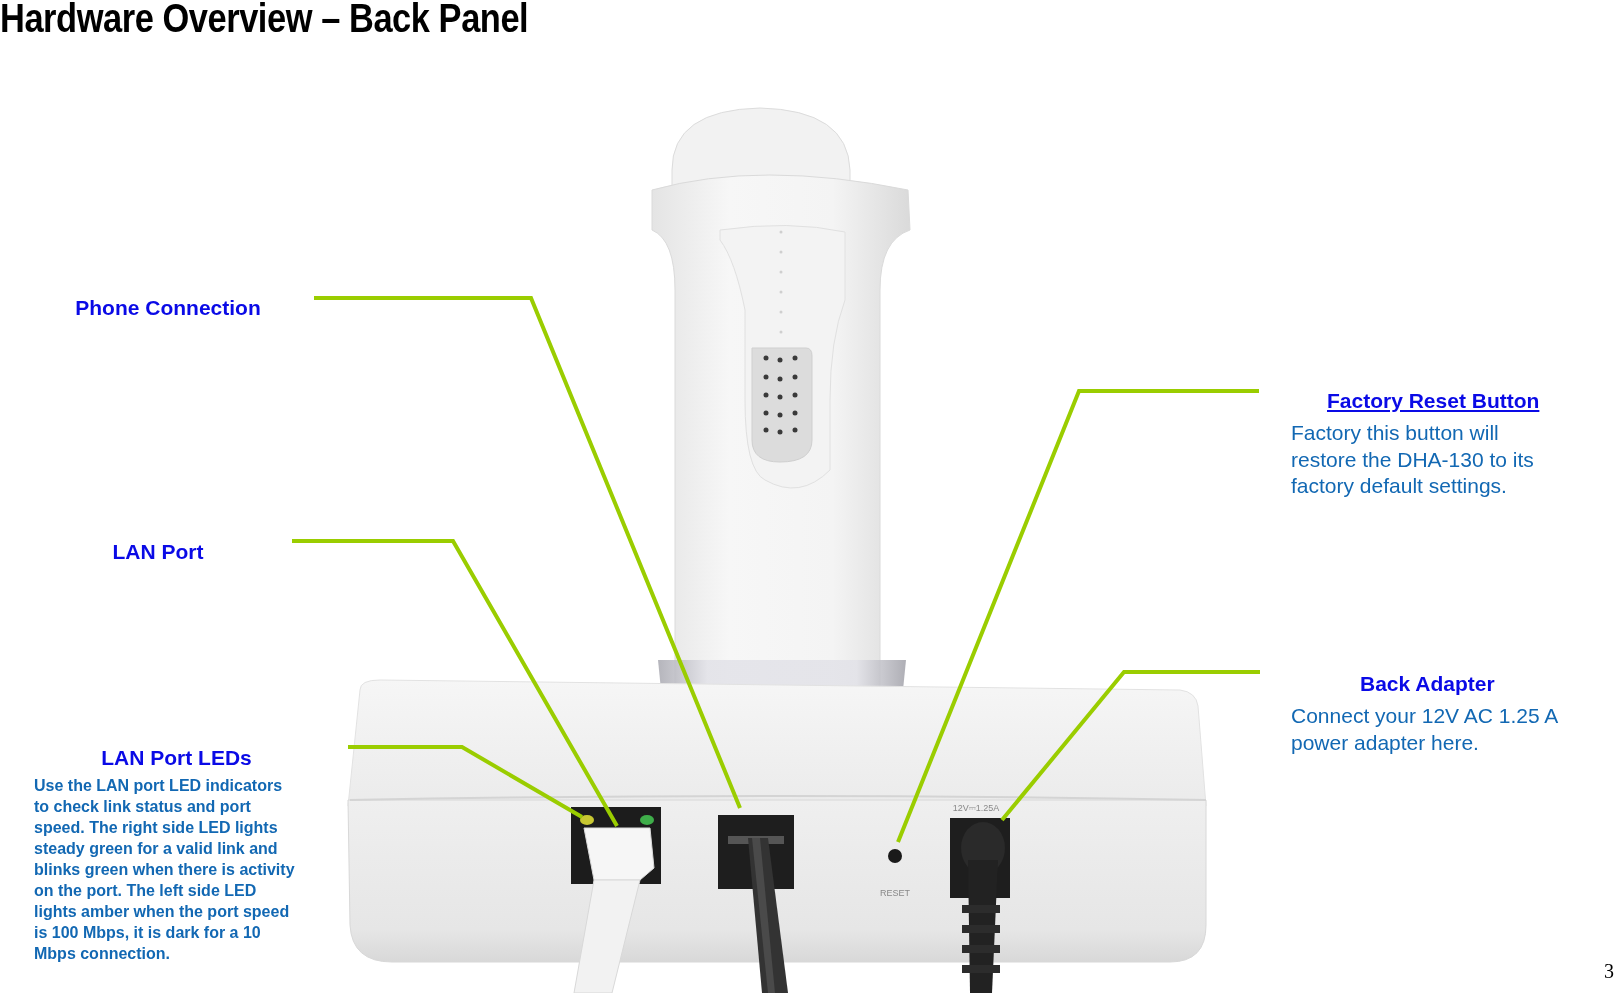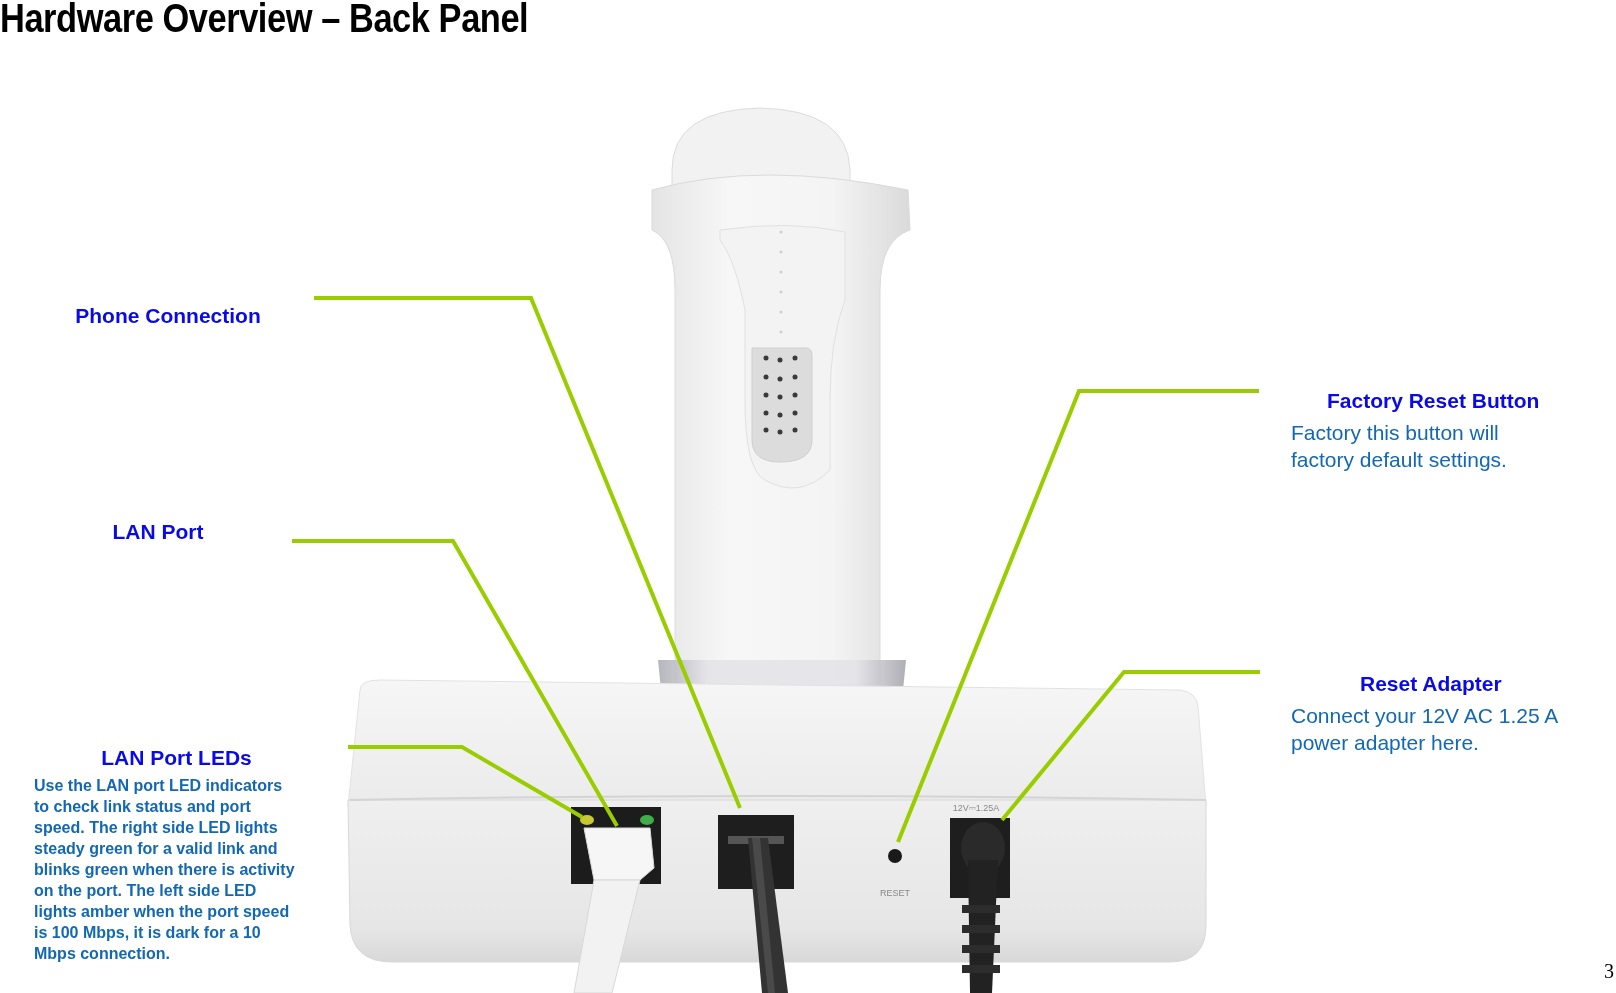"Phone Connection" div.callout { margin-top: 8px -> none }
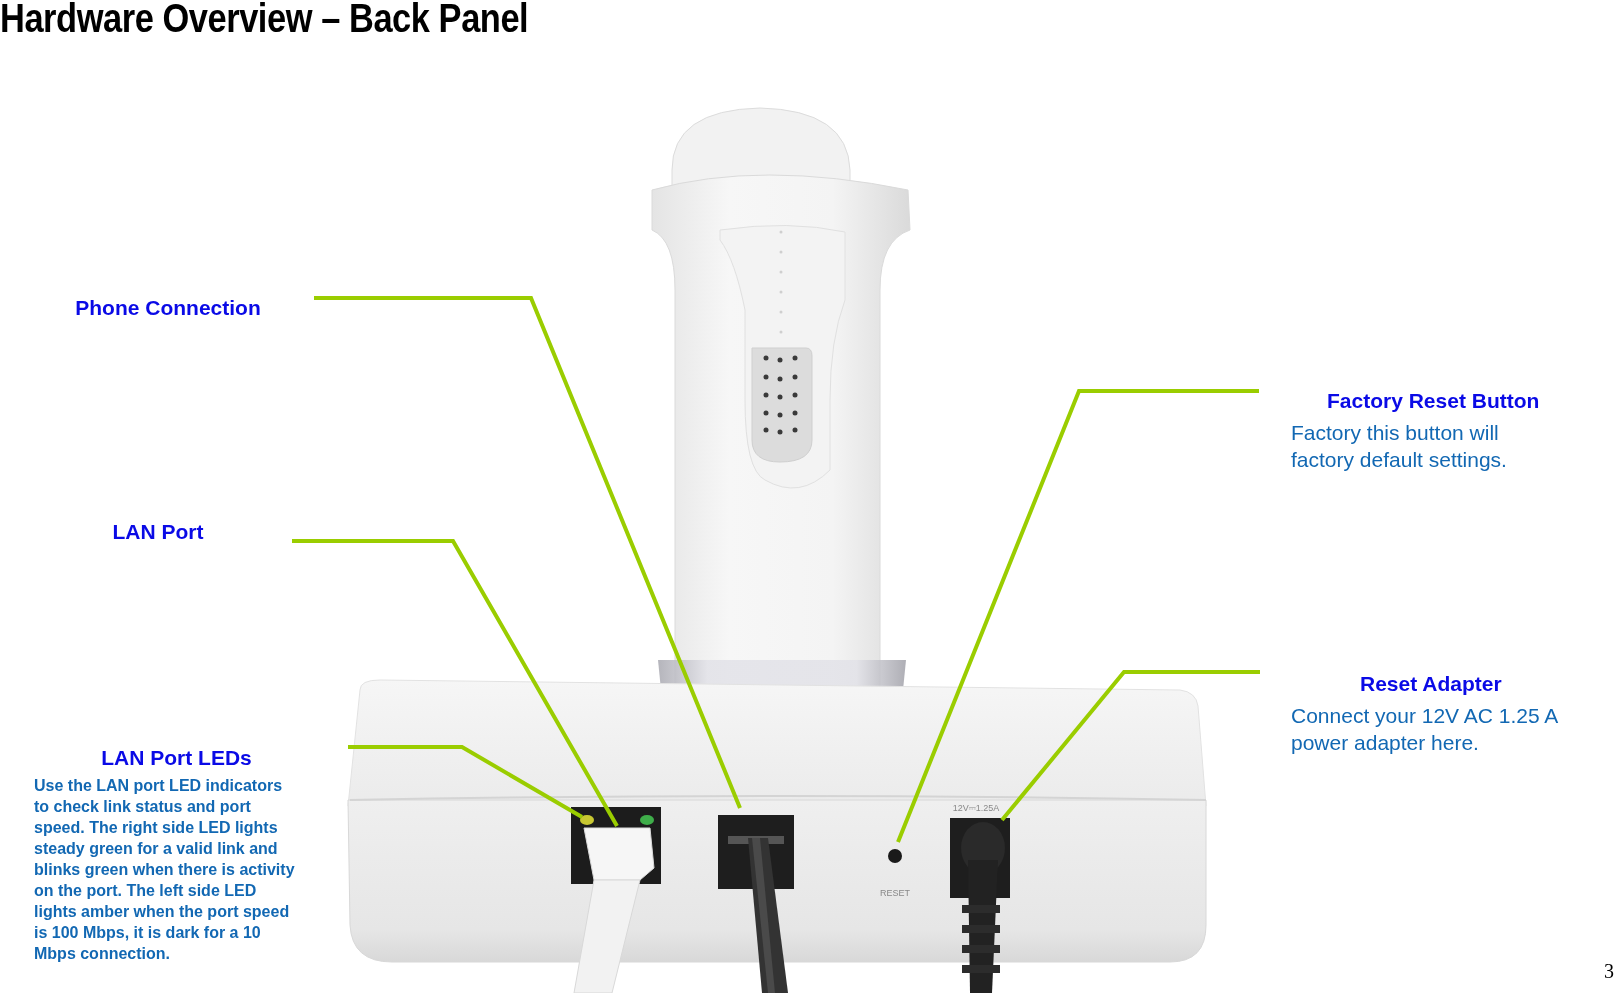"Factory Reset Button" div.head { text-decoration: none -> underline }
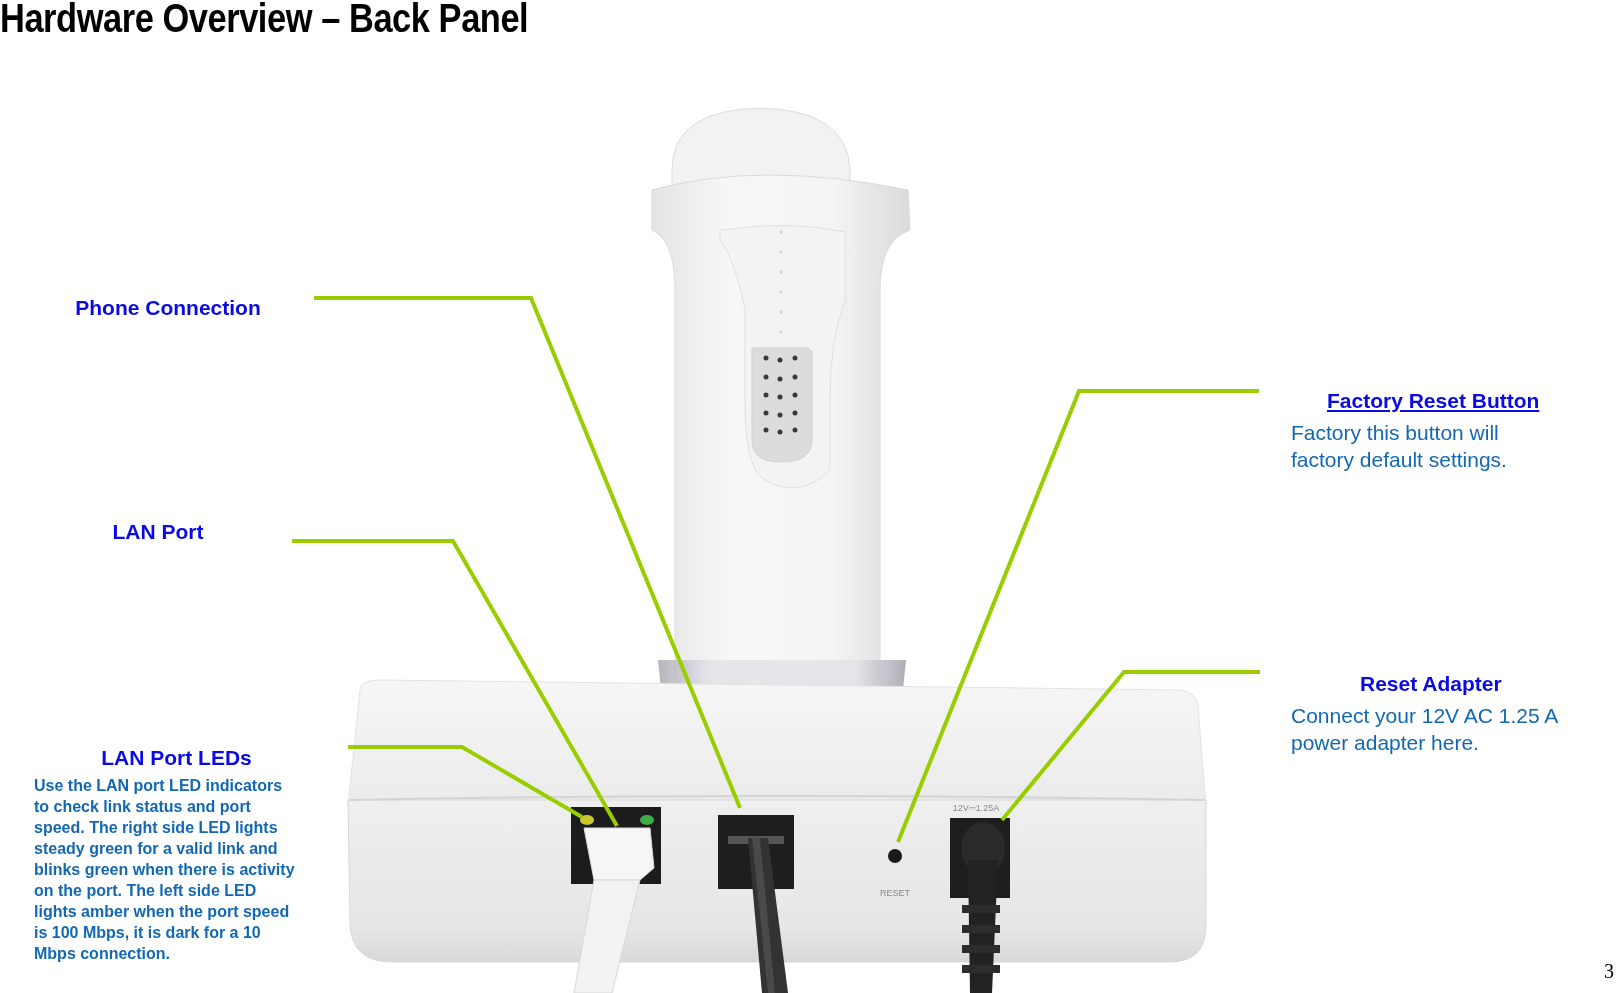"restore the DHA-130 to its" div { html: none -> <div>restore the DHA-130 to its</div> }
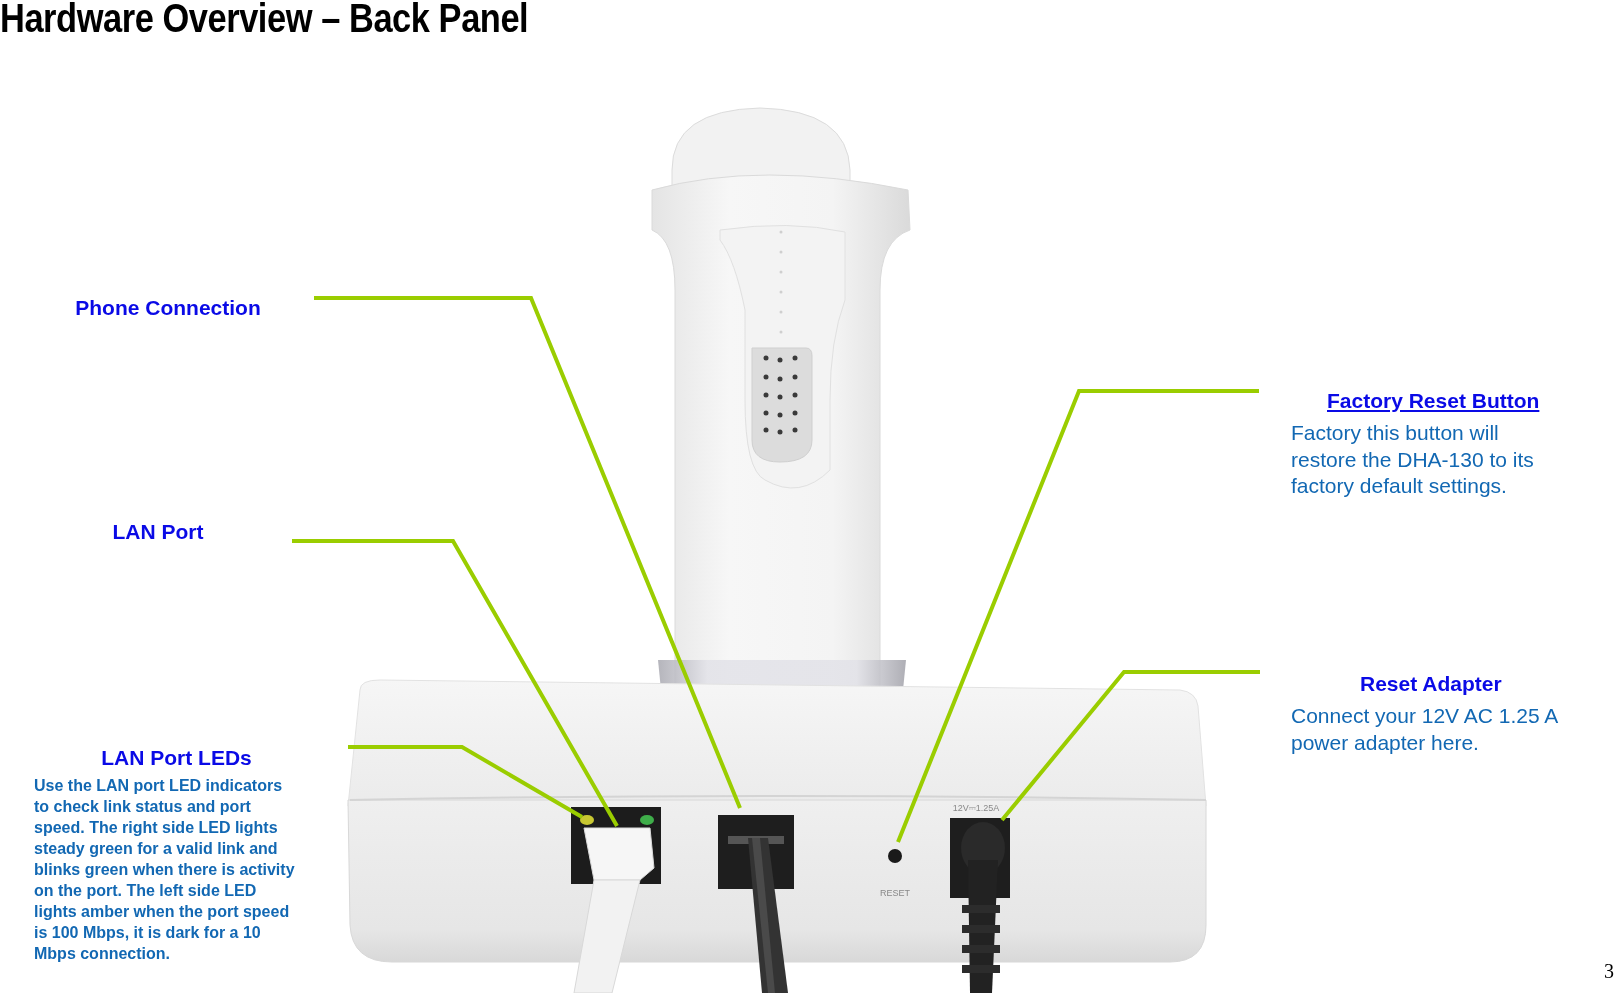"LAN Port" div.callout { top: 520px -> 540px }
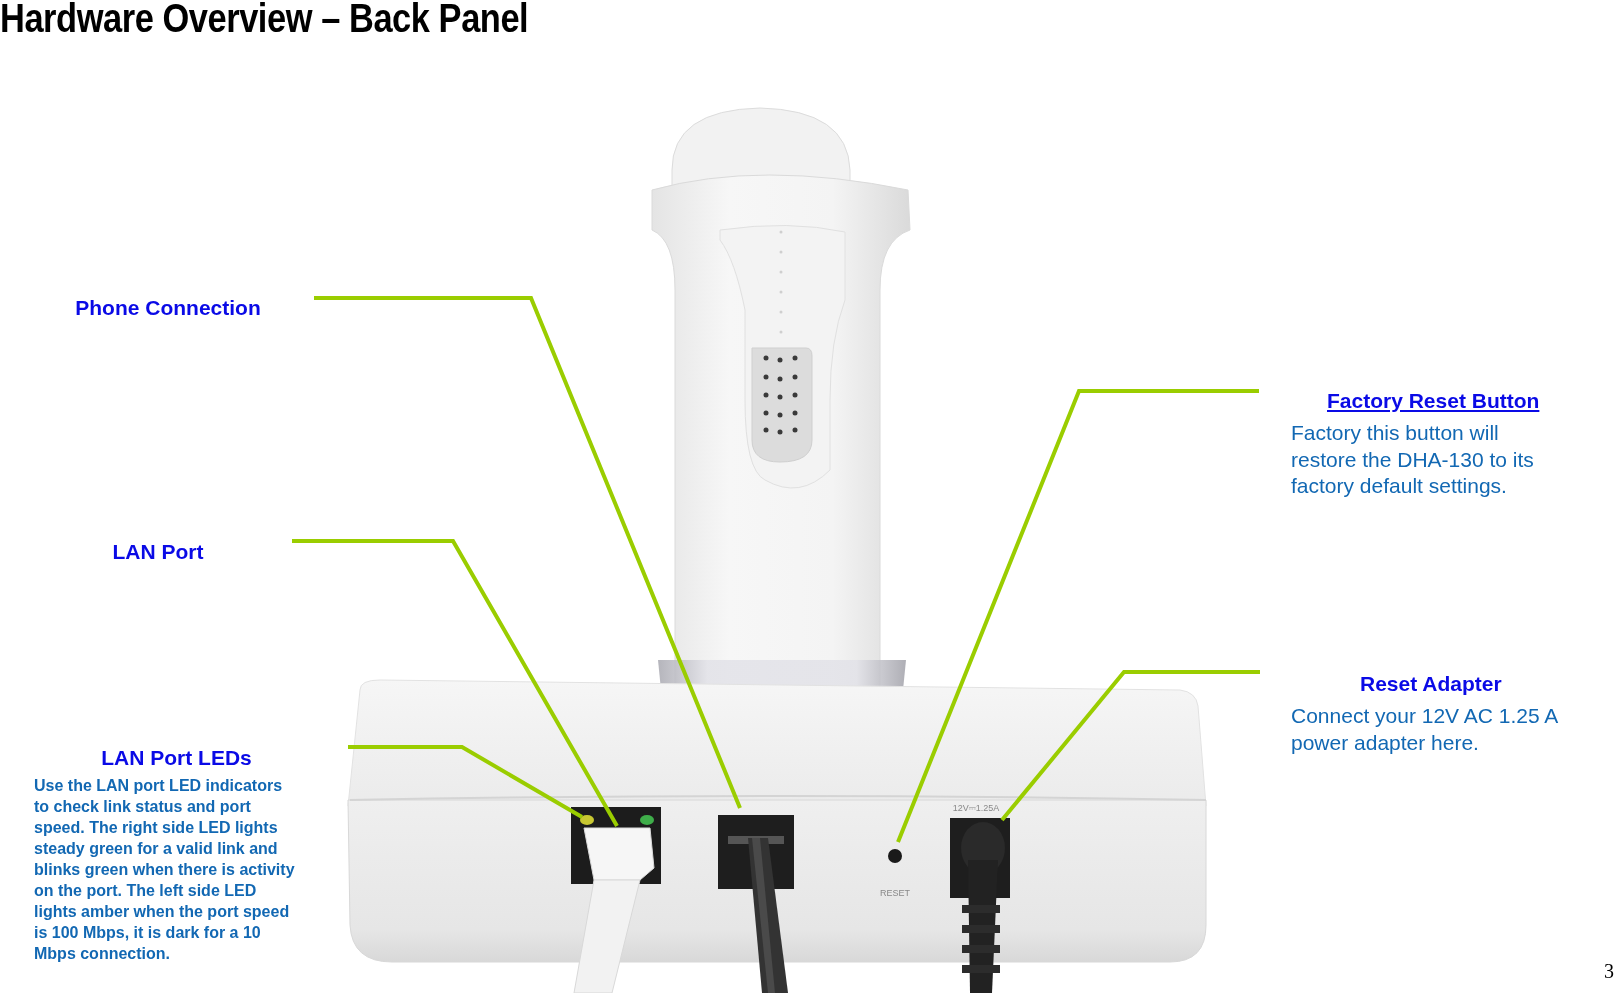"Reset Adapter" div.head { text: Reset -> Back }
